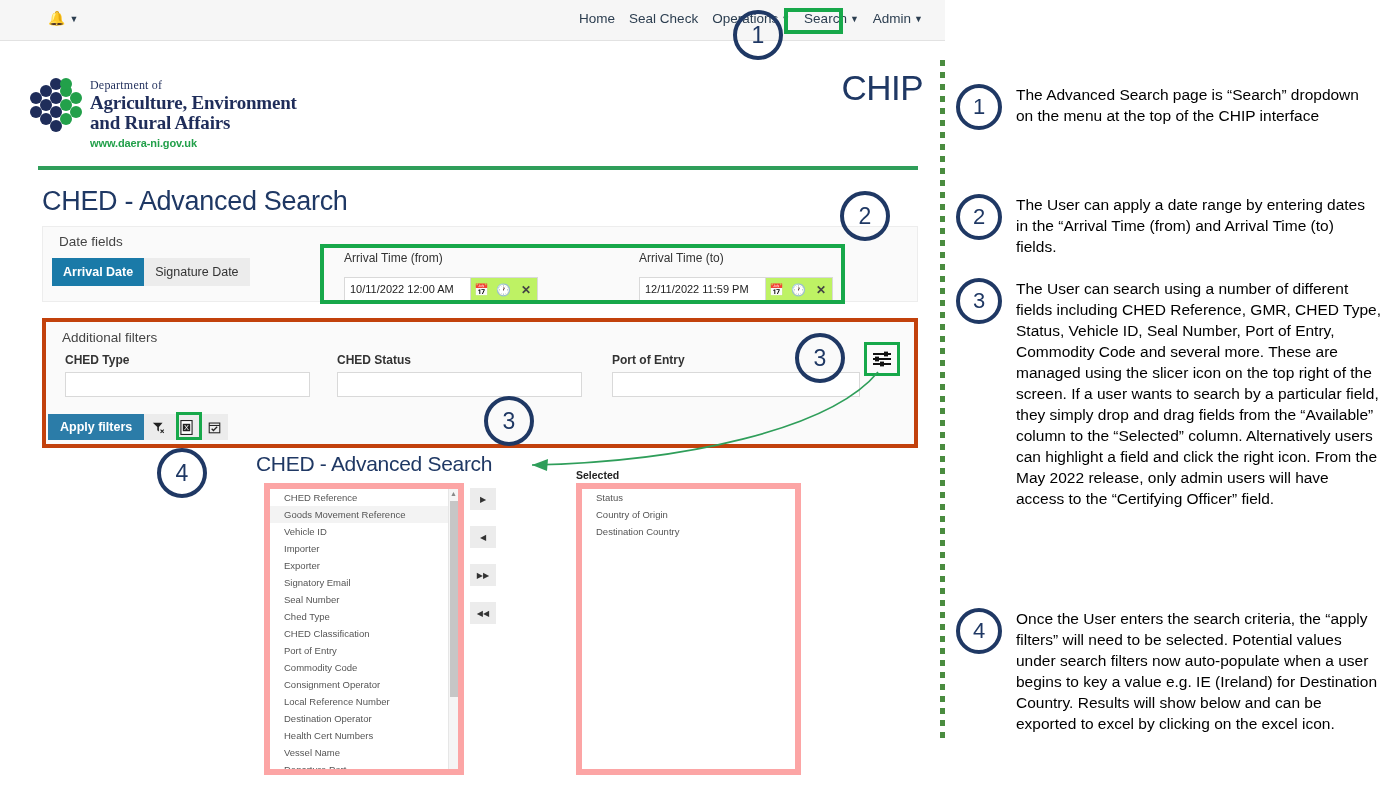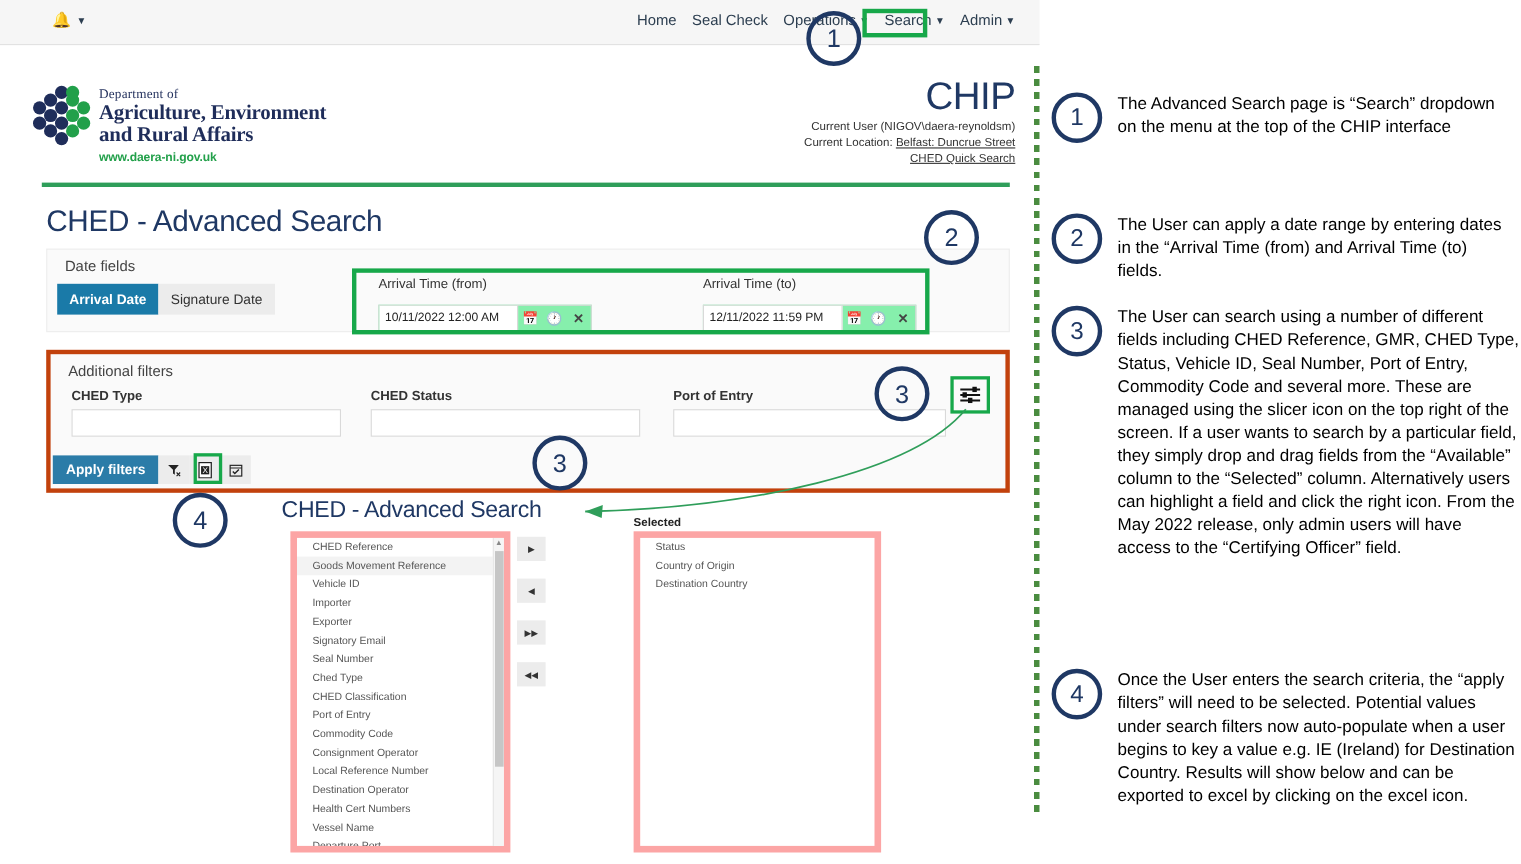"Current User (NIGOV\daera-reynoldsm)" div { html: <div> <div>Current User (NIGOV\daera-reynoldsm)</div> <div><span>Current Location:</span> <a>Belfast: Duncrue Street</a></div> <div><a>CHED Quick Search</a></div> </div> -> none }
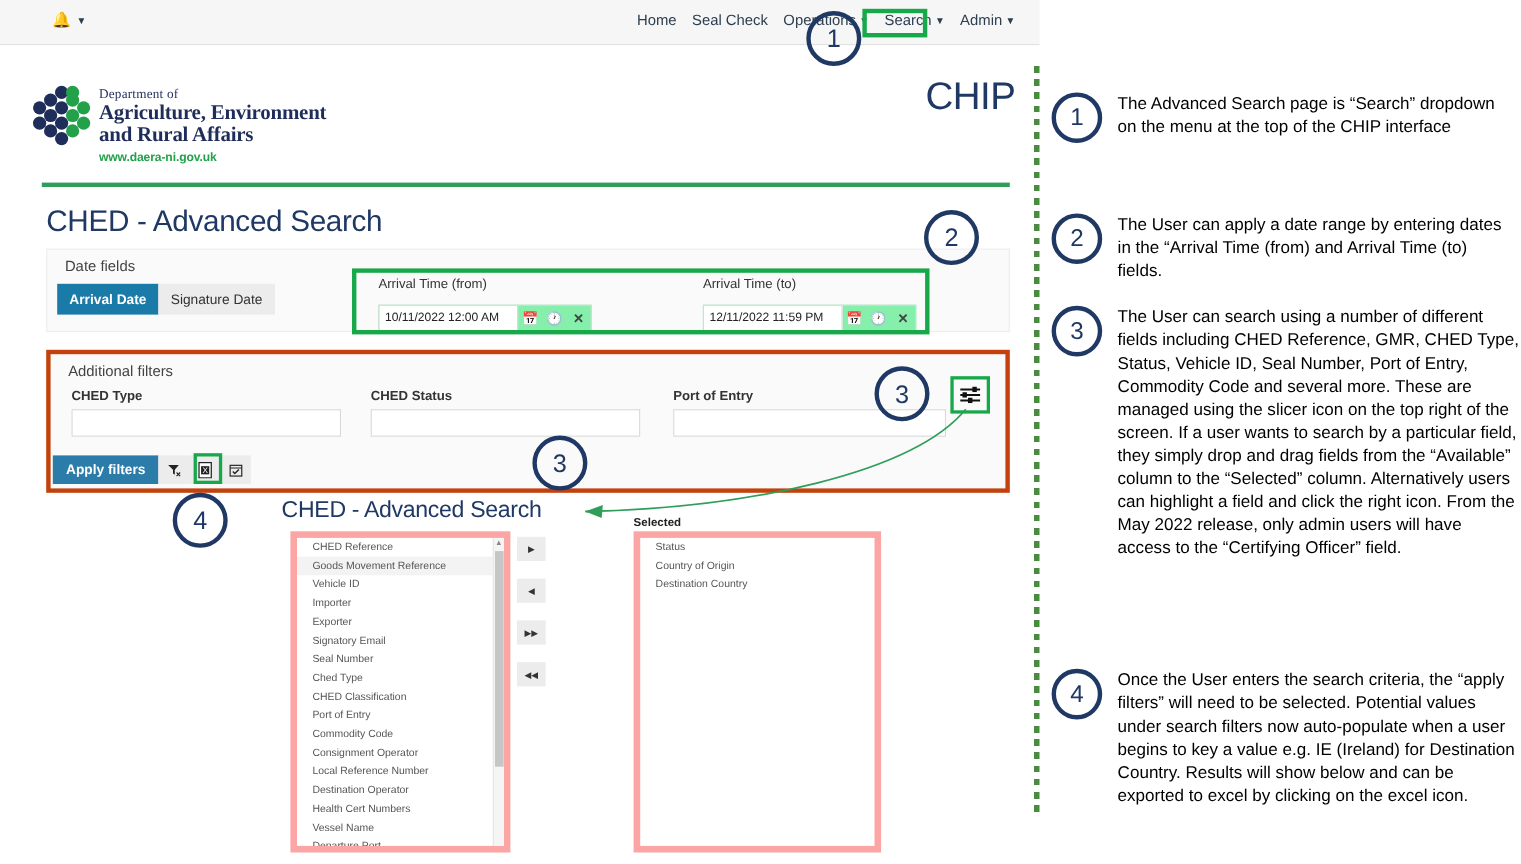"10/11/2022 12:00 AM" .dt-input-wrap { background: #86efac -> #bef264 }
